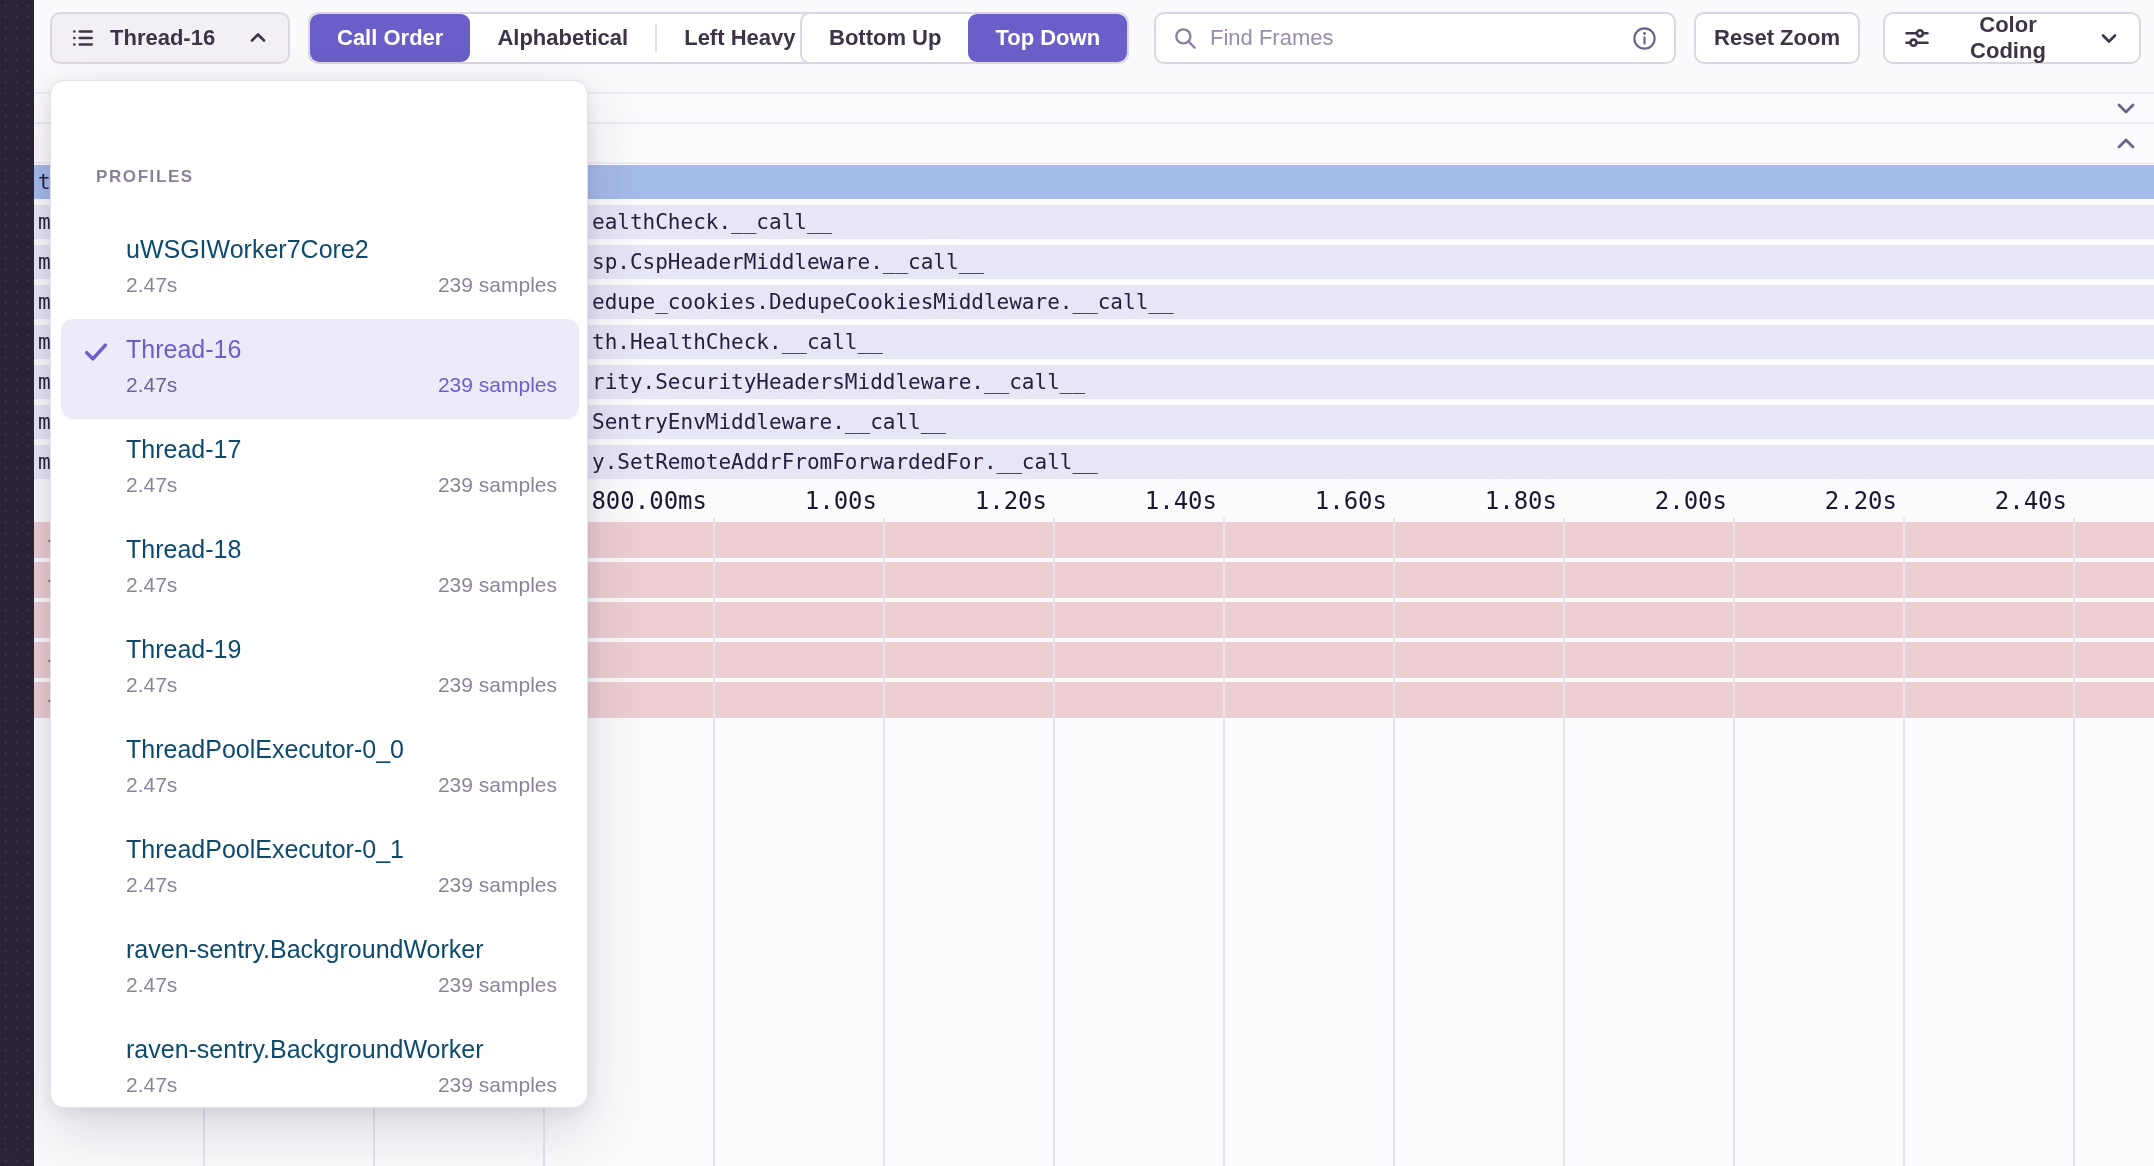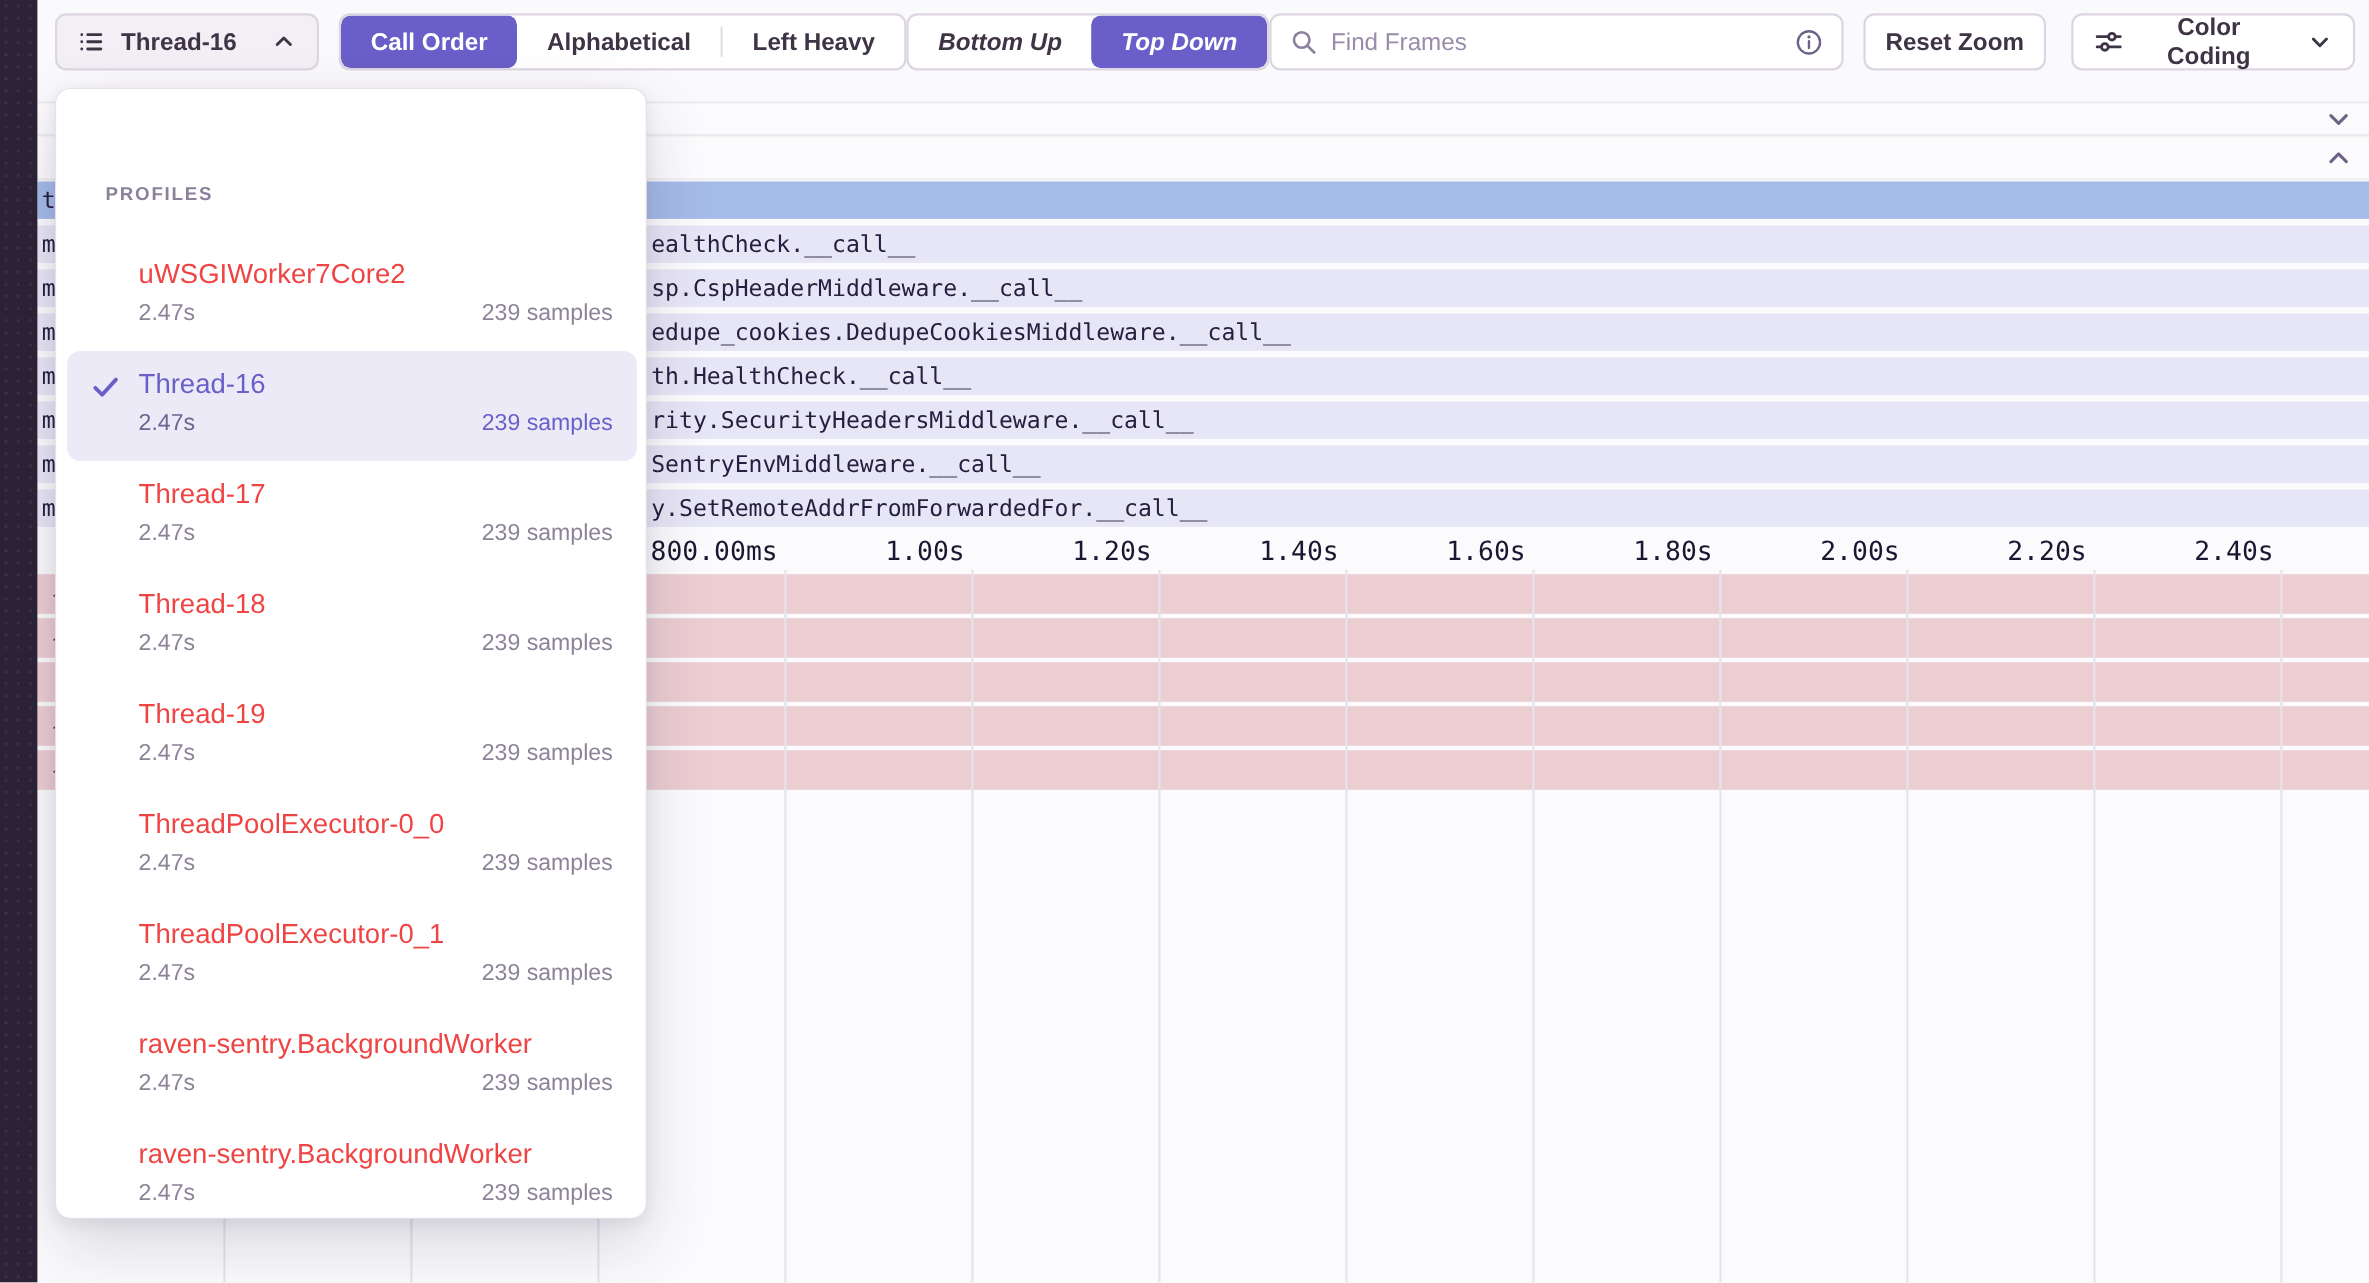"Bottom Up" .seg-dir { font-style: italic -> none; left: 790px -> 766px }
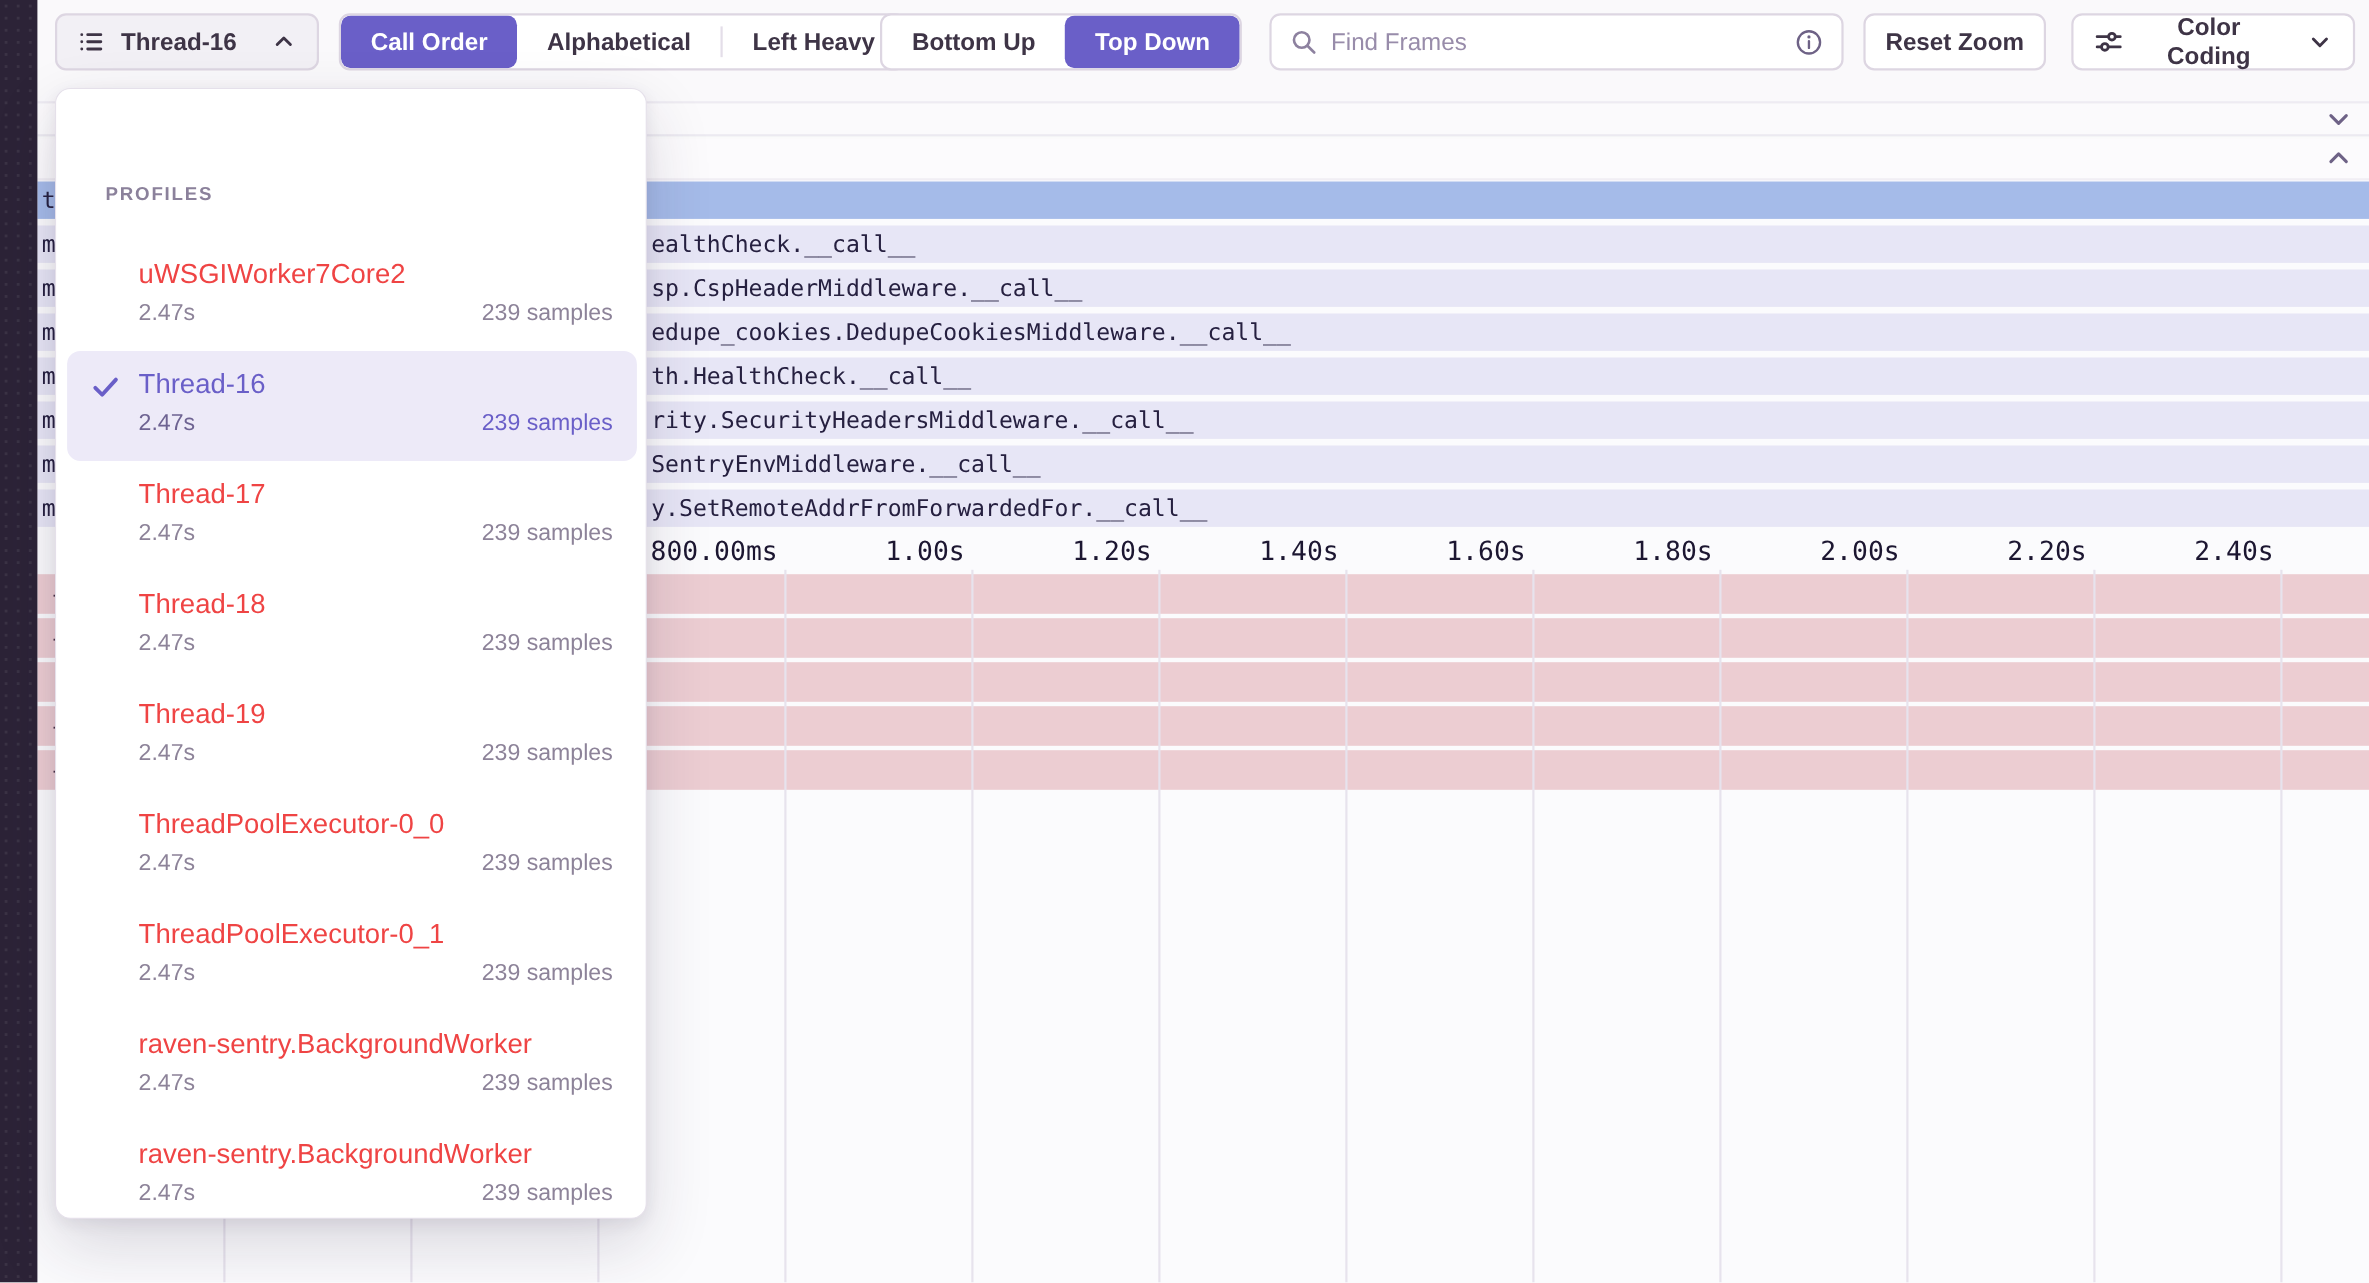"uWSGIWorker7Core2" .dd-item .nm { color: #ef4444 -> #0c4a6e }
